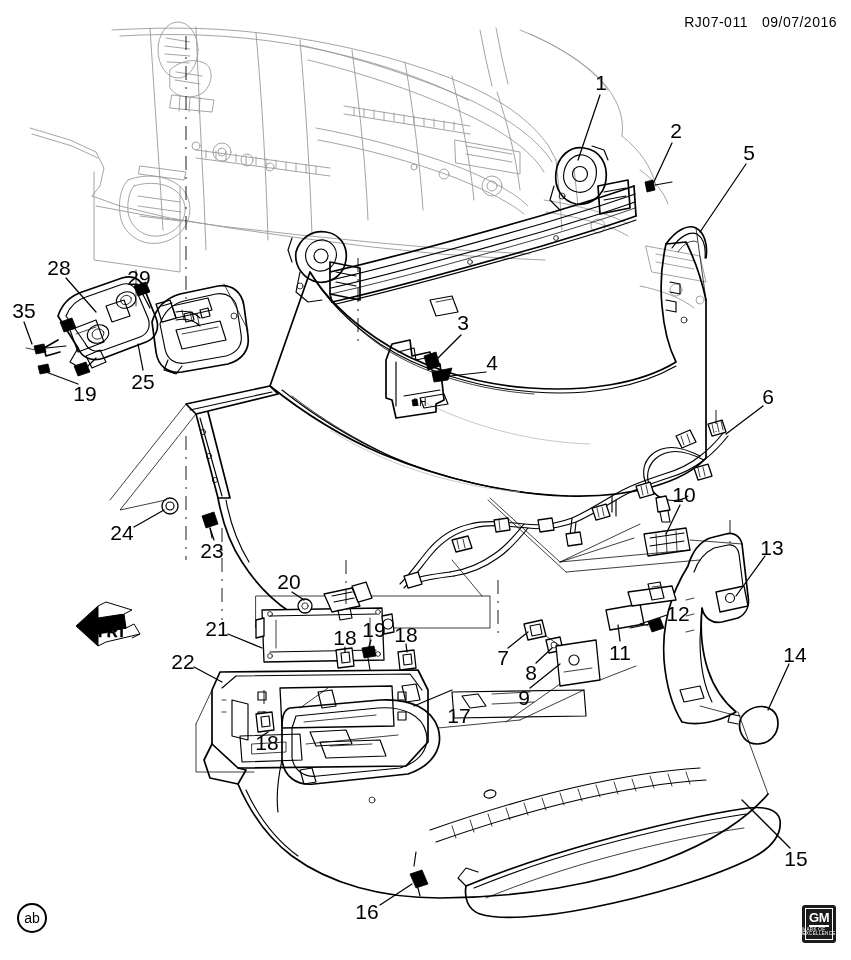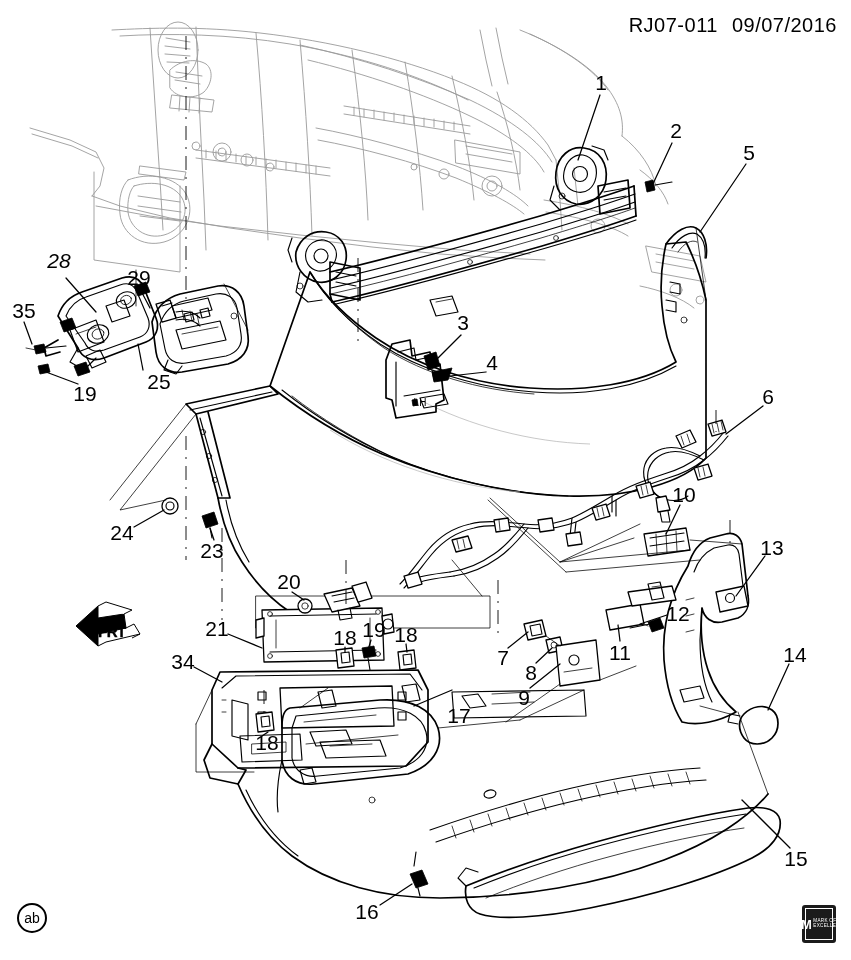"RJ07-011 09/07/2016" #doc-header { font-size: 20px -> 14px }
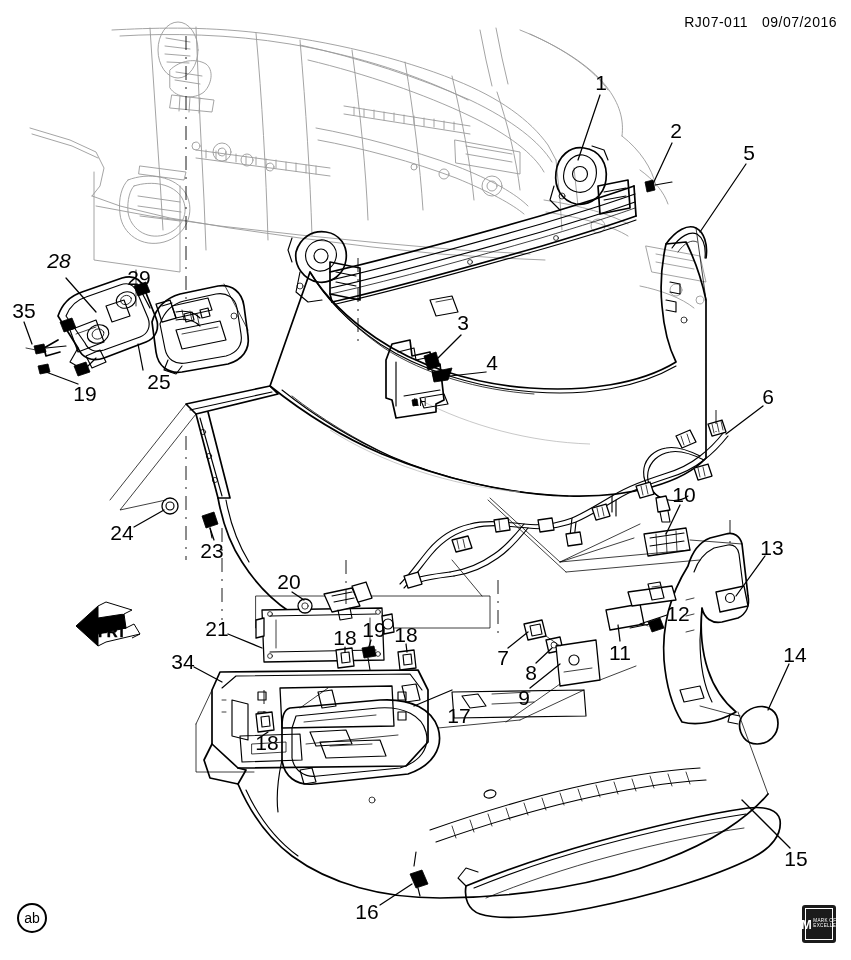"28" div.callout { font-style: italic -> none; top: 260px -> 267px }
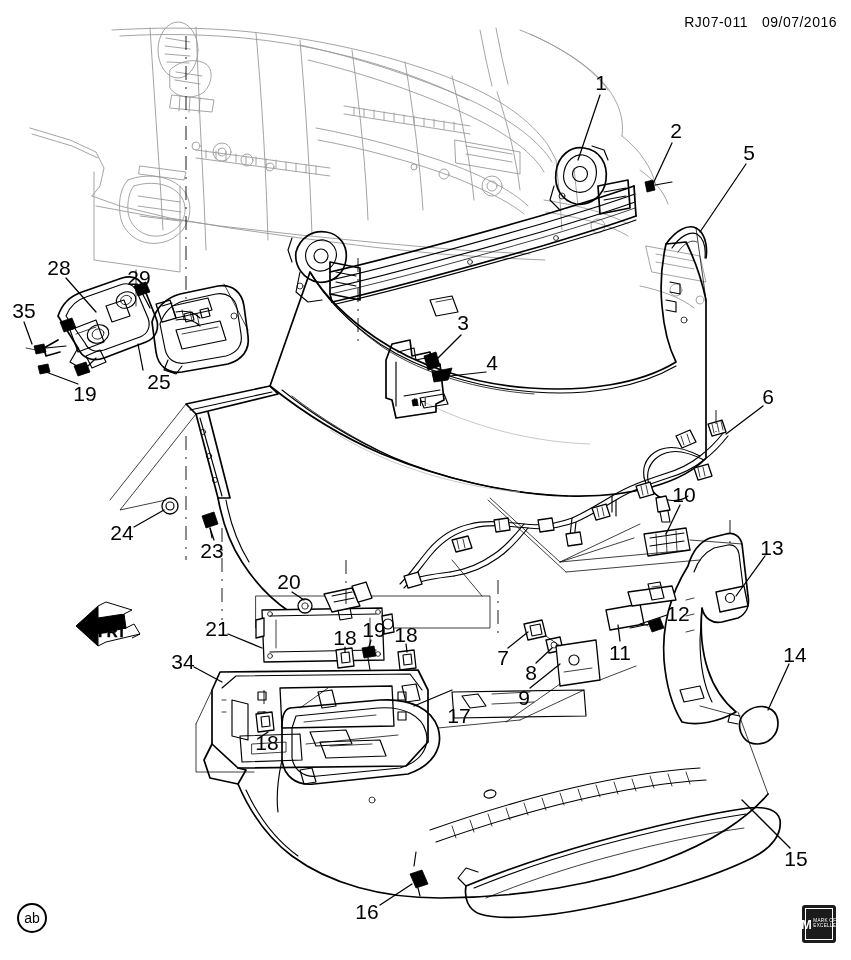"25" div.callout { margin-left: 16px -> none }
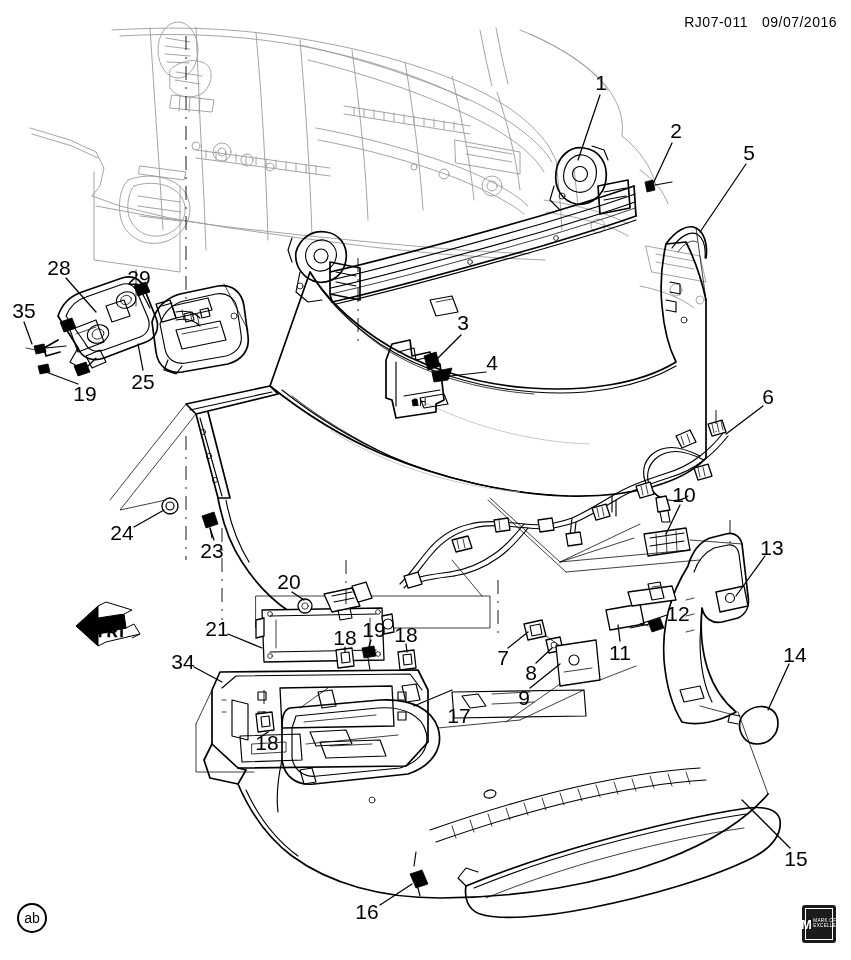"34" div.callout { text: 34 -> 22 }
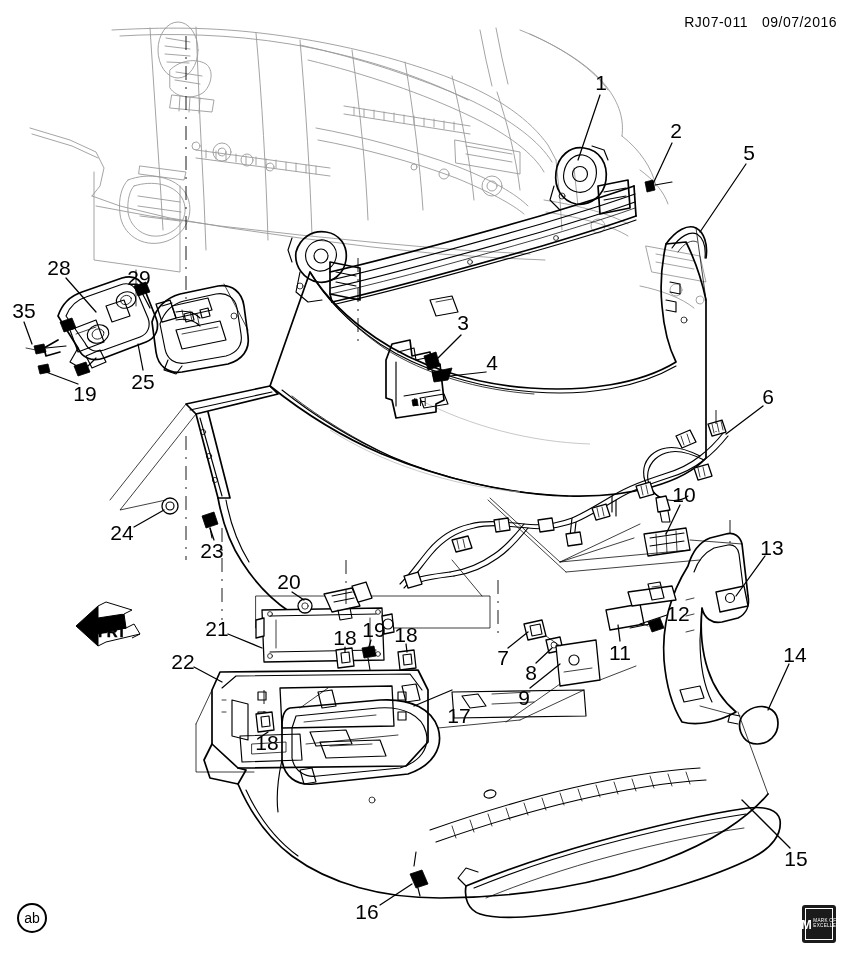"GM" #gm-logo .gm-inner { flex-direction: row -> column }
